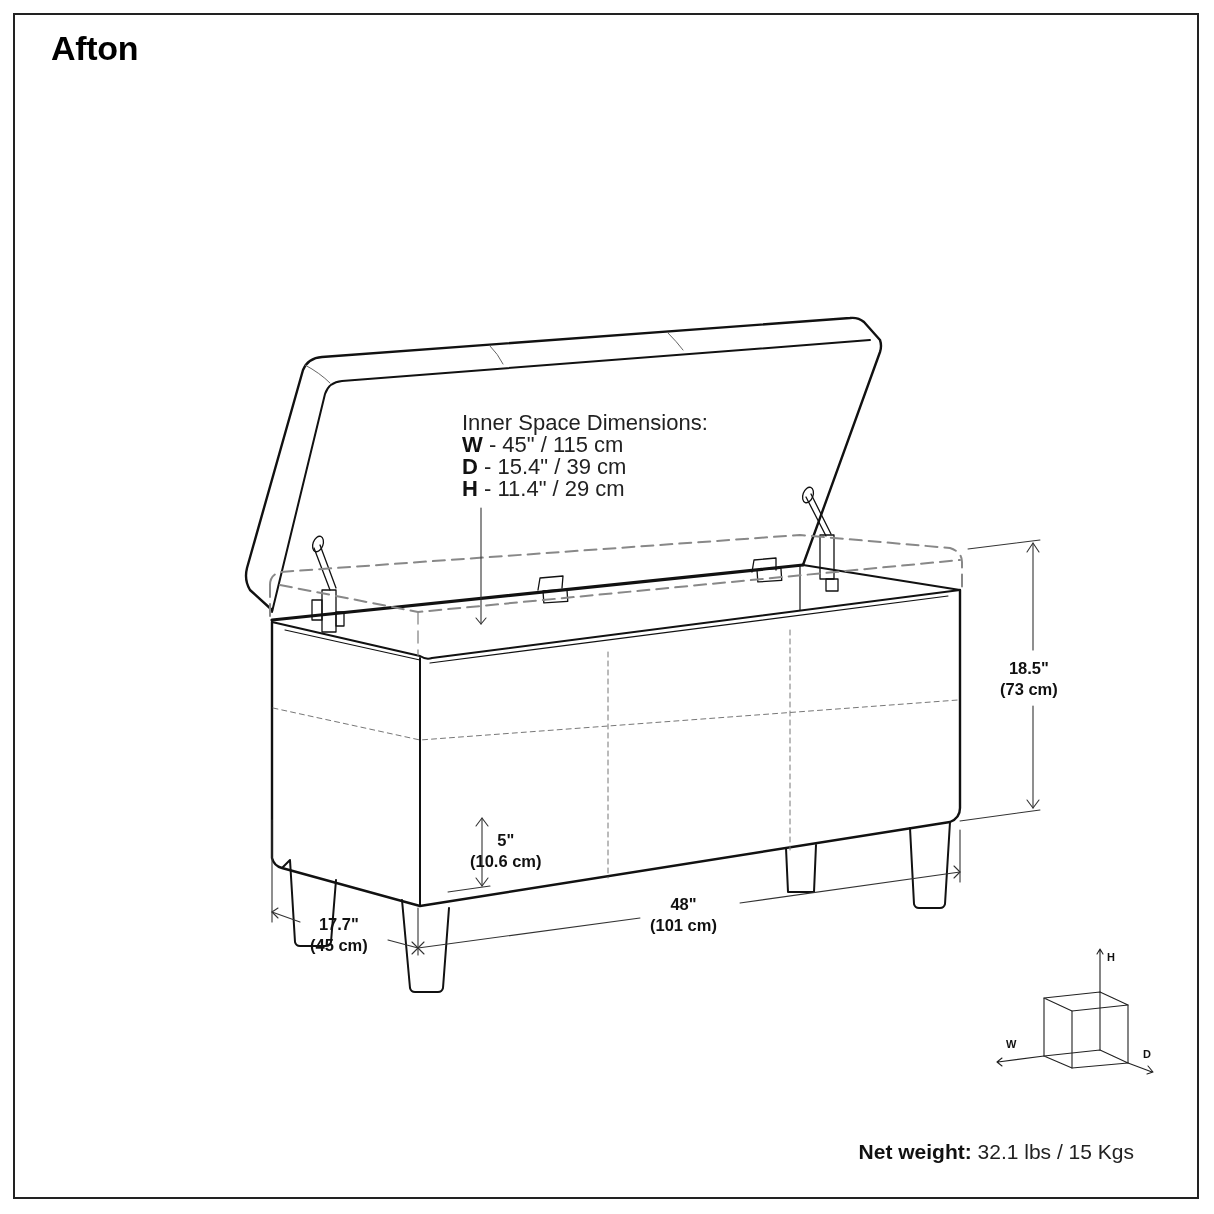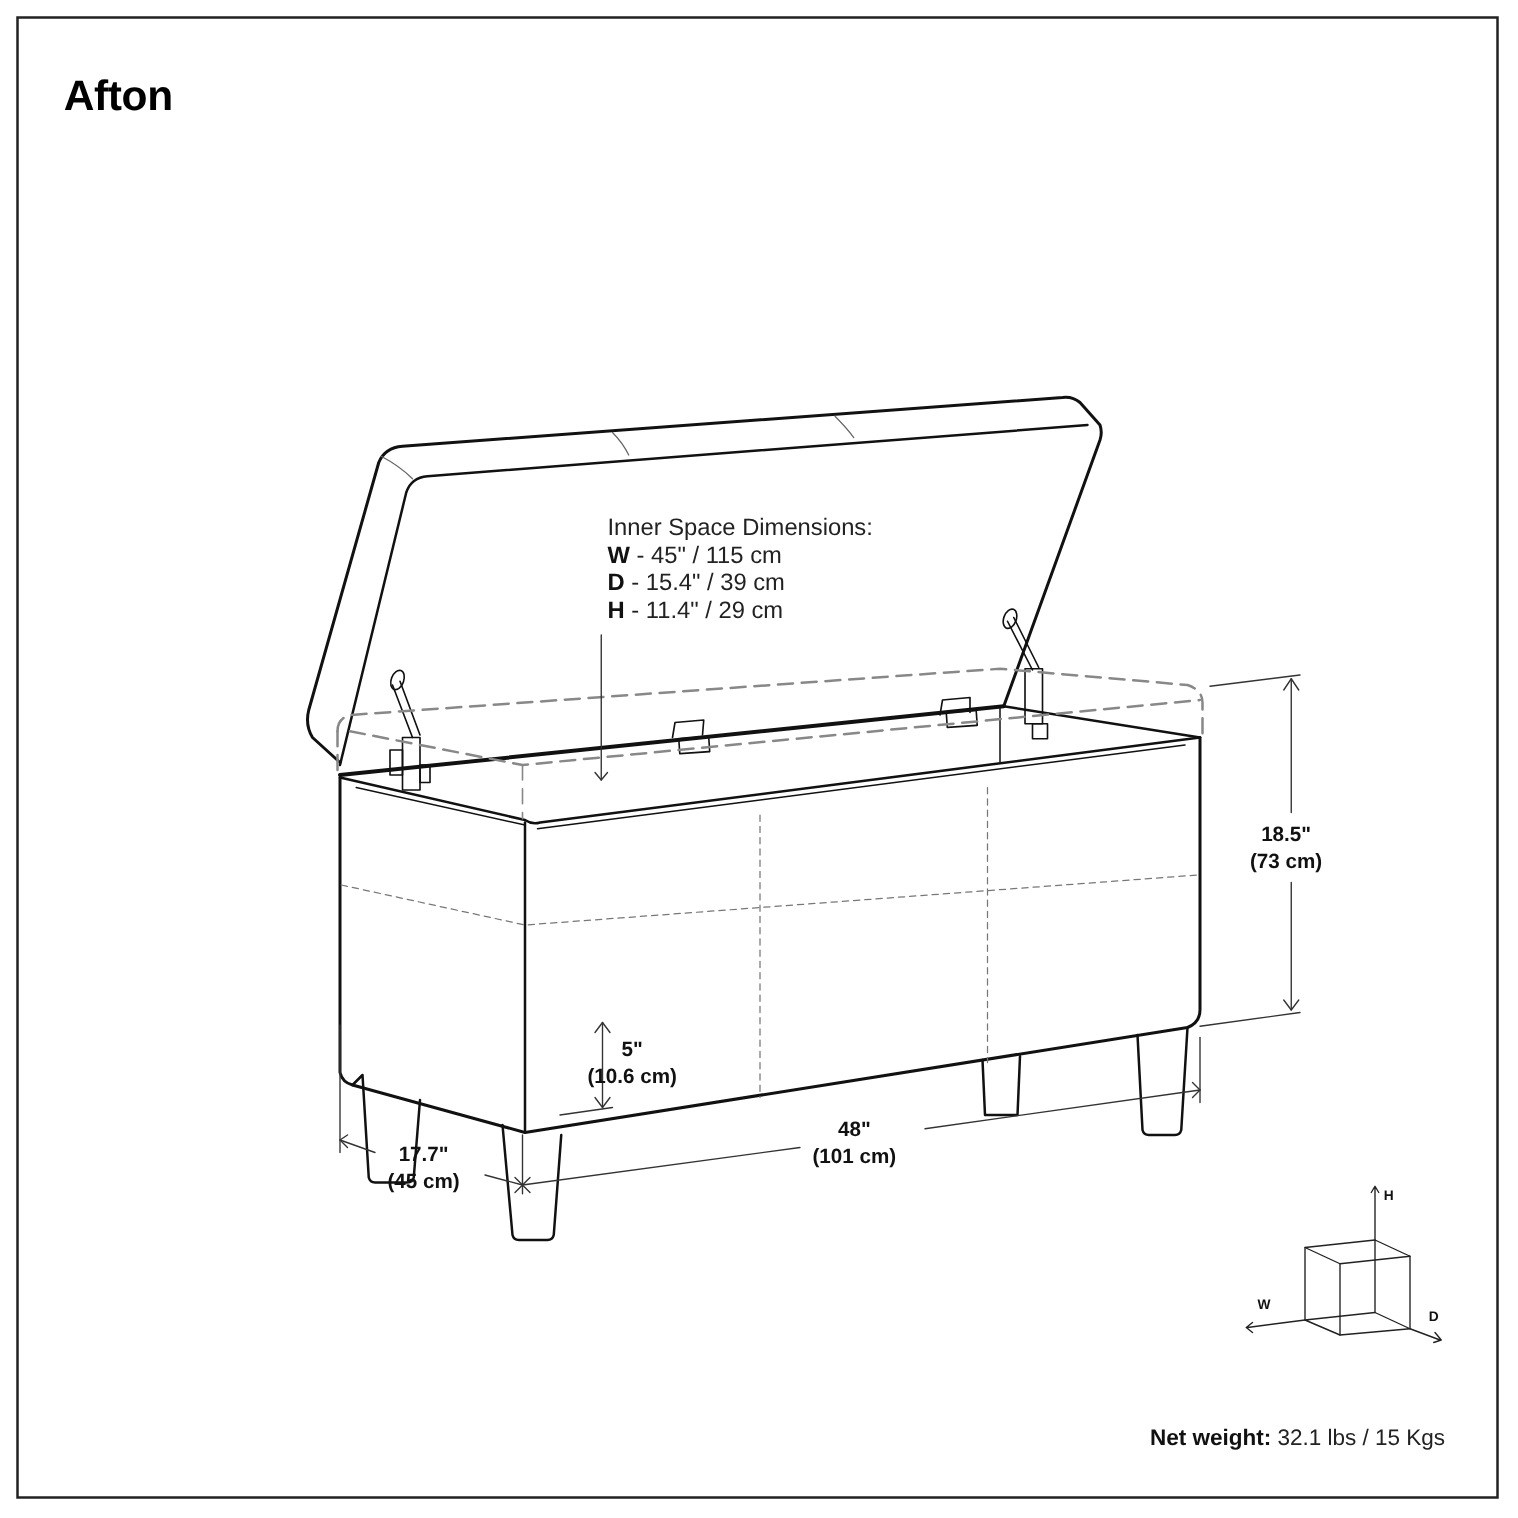"Afton" .title { top: 56px -> 27px }
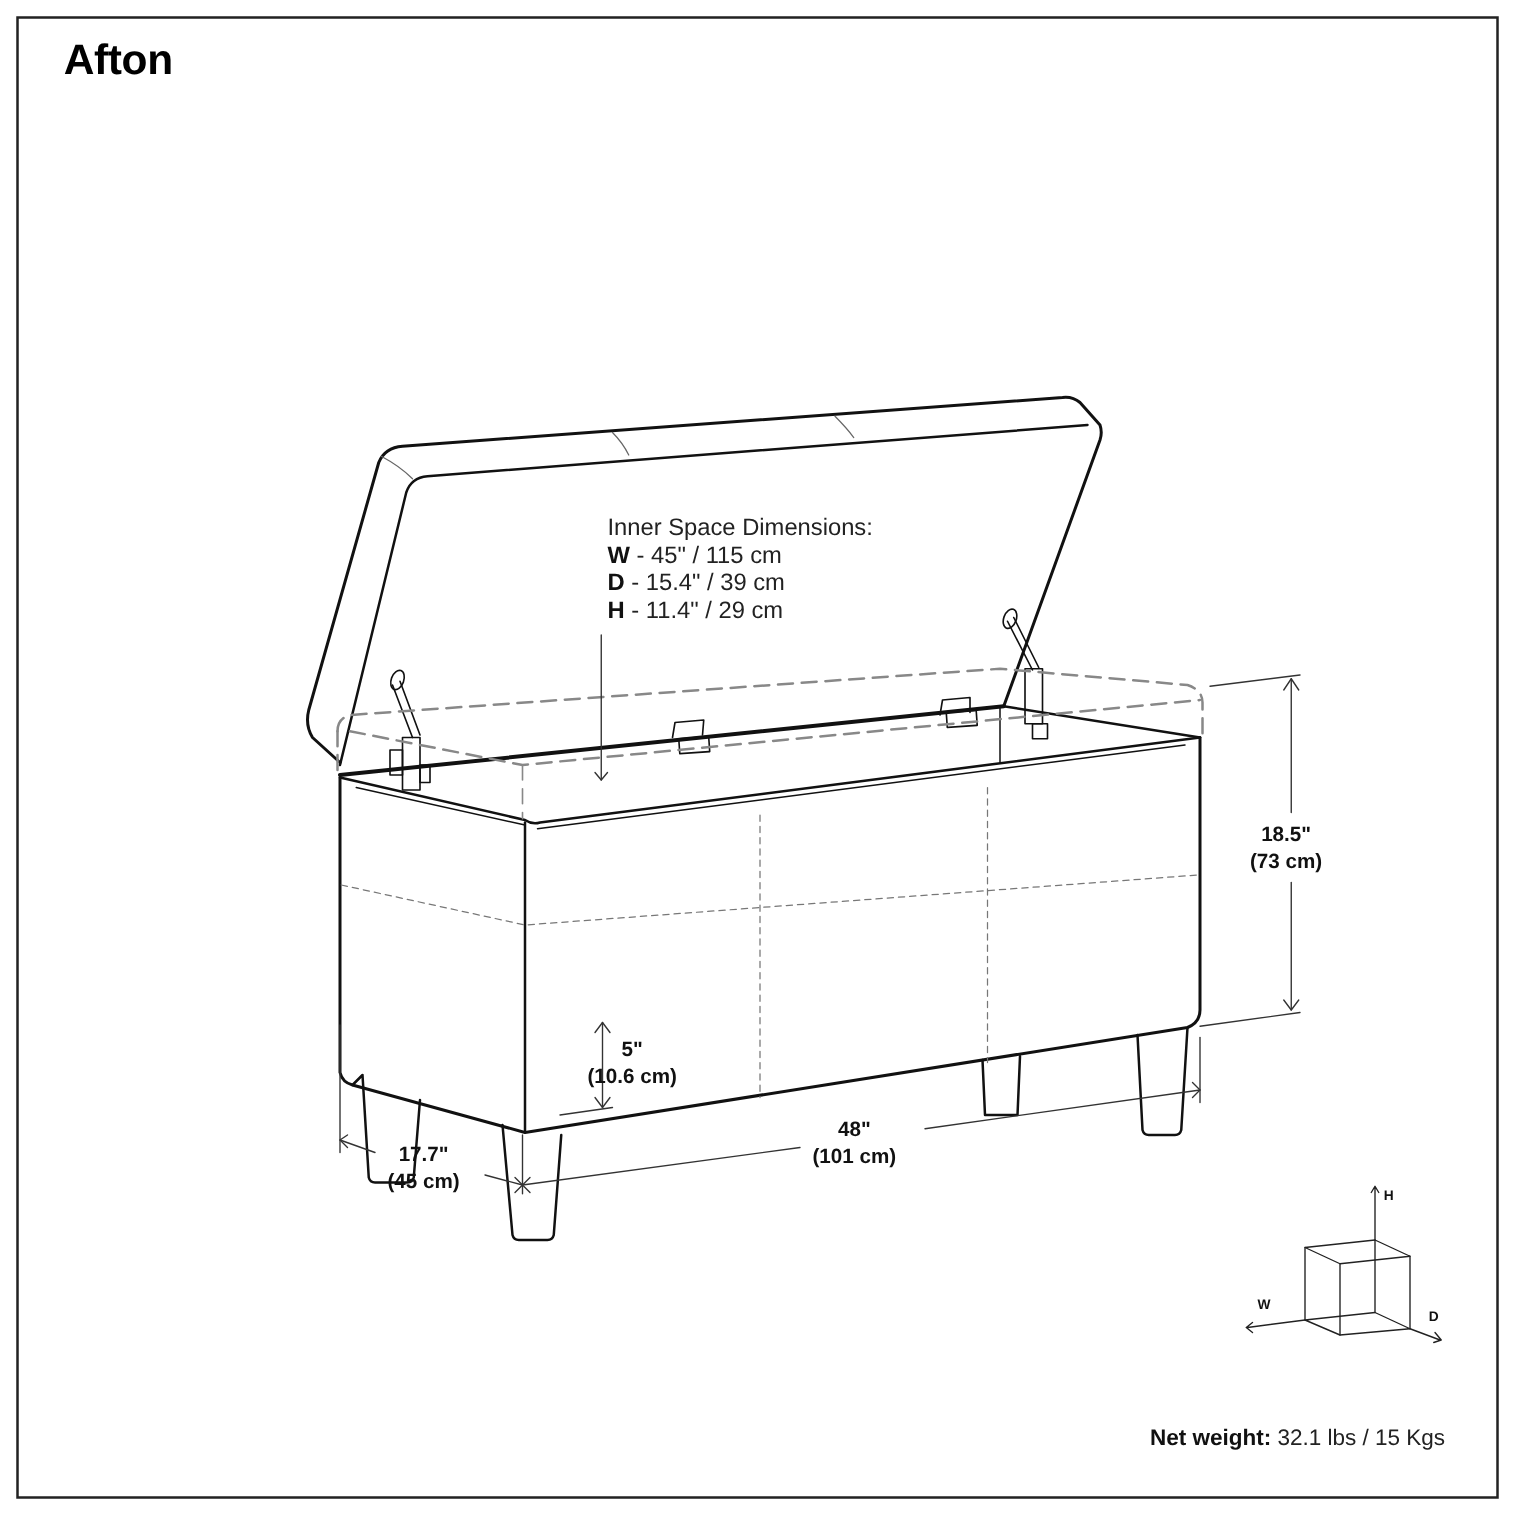"Inner Space Dimensions:" .inner-dims { font-size: 19px -> 22px; left: 486px -> 462px }
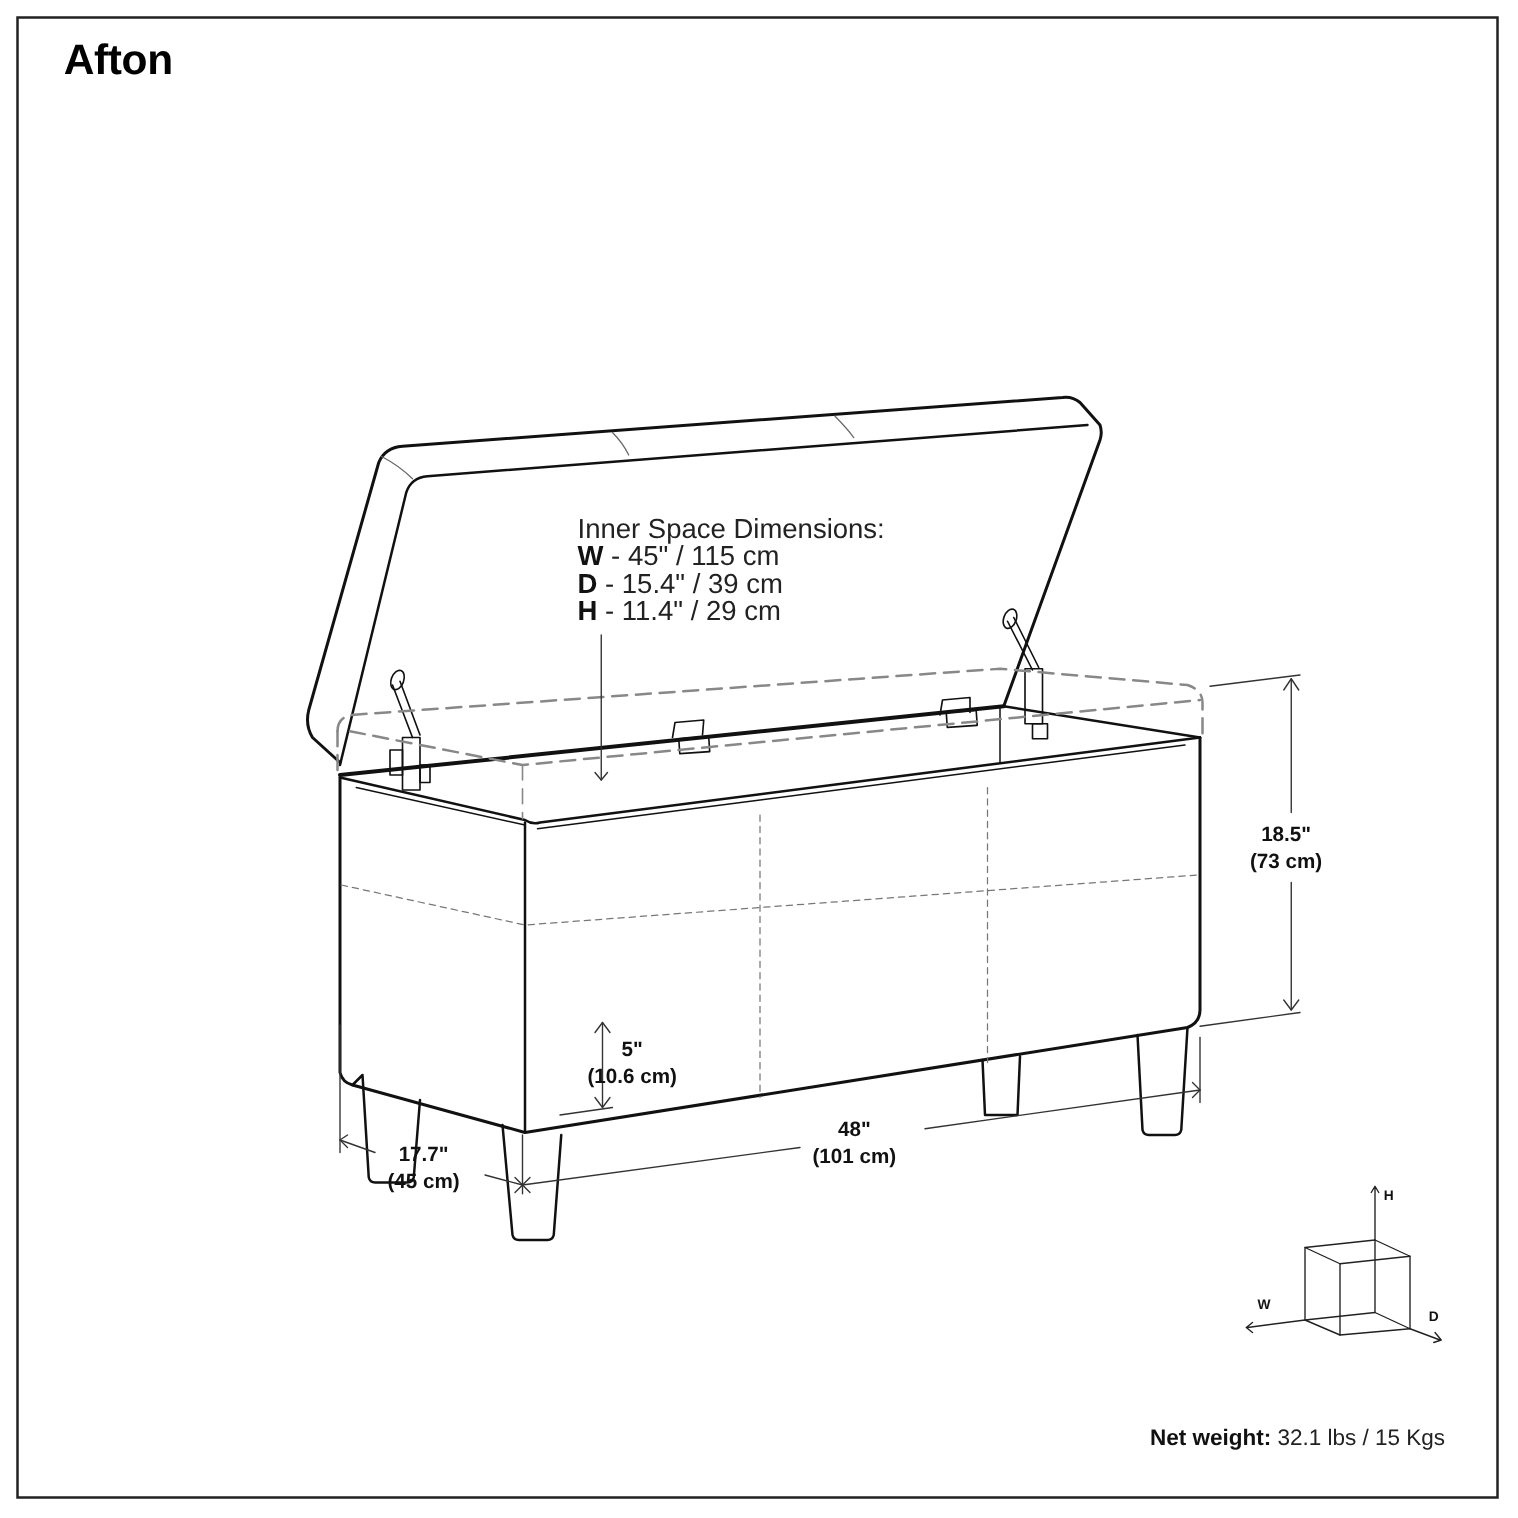"Net weight: 32.1 lbs /" .net-weight { font-size: 18px -> 21px; right: 58px -> 80px }
